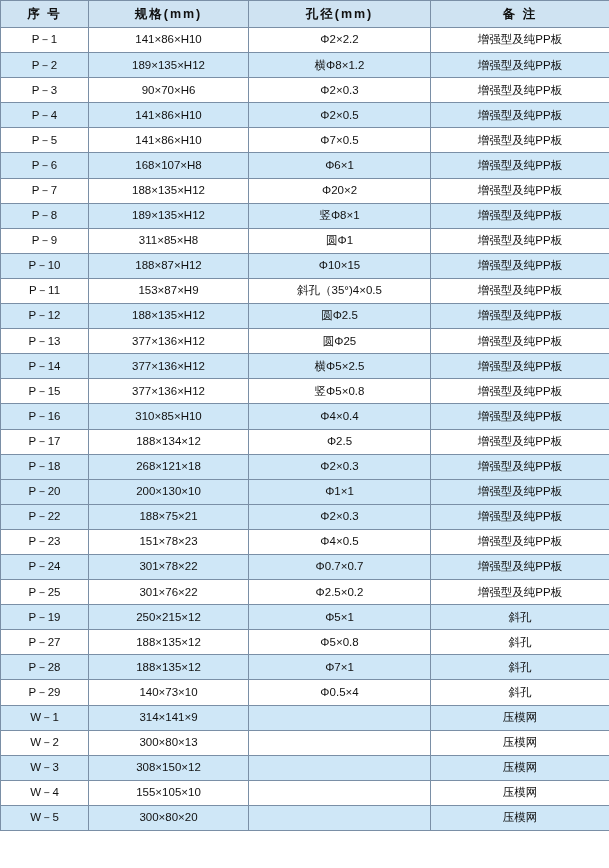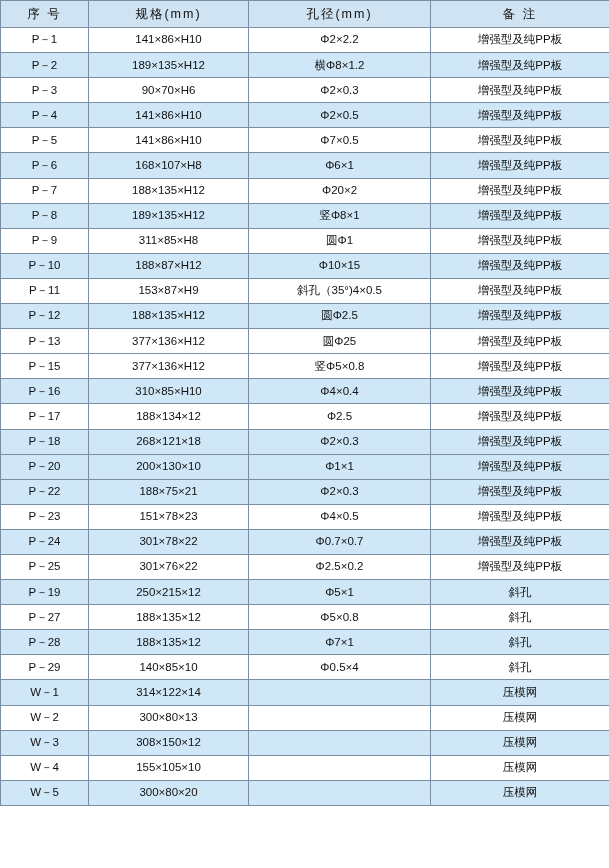"序 号" #spec-table thead th { font-weight: normal -> bold }
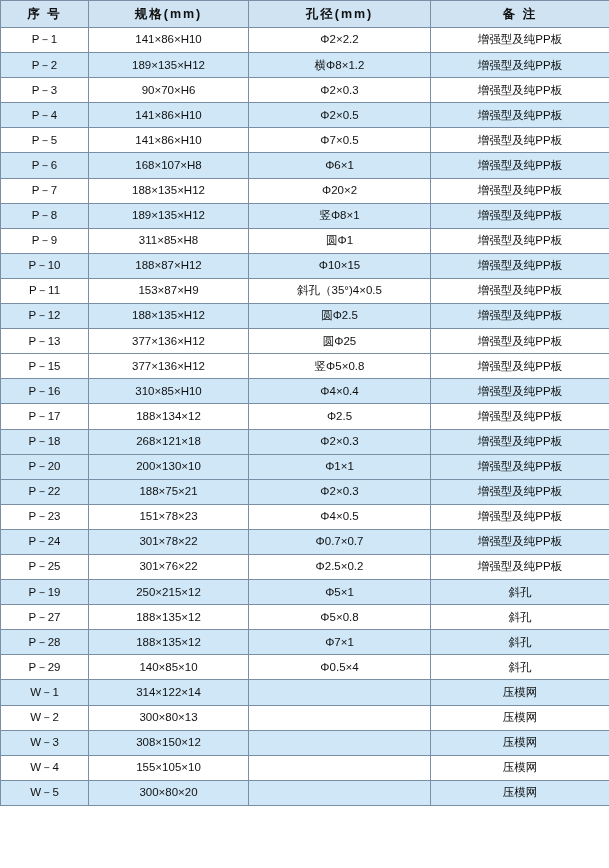"P－14" tr.even { html: none -> <tr> <td>P－14</td> <td>377×136×H12</td> <td>横Φ5×2.5</td> <td>增强型及纯PP板</td> </tr> }
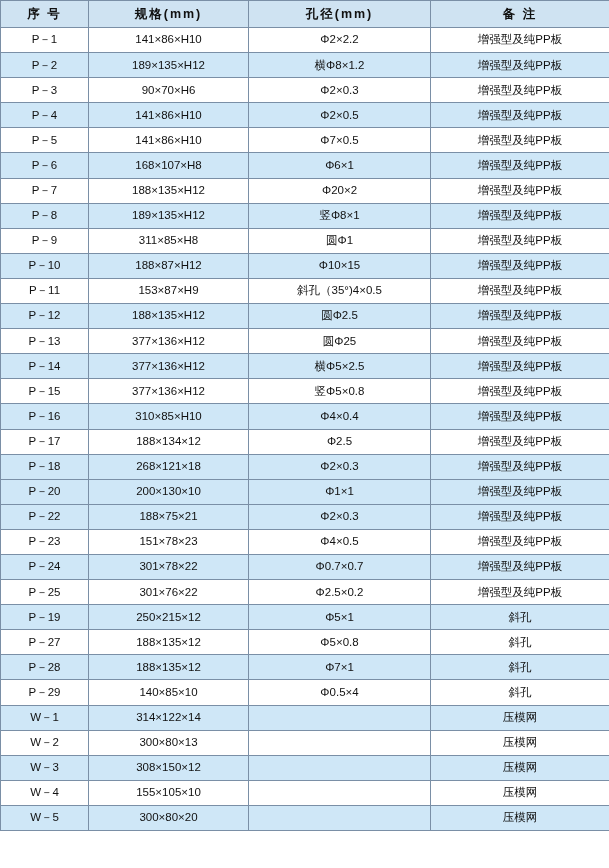"140×85×10" td { text: 85 -> 73 }
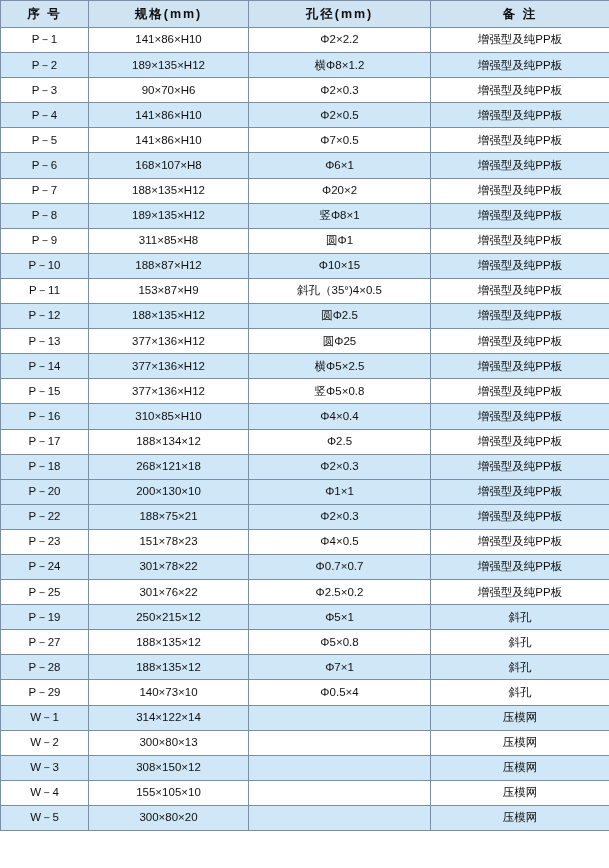"314×122×14" td { text: 122×14 -> 141×9 }
